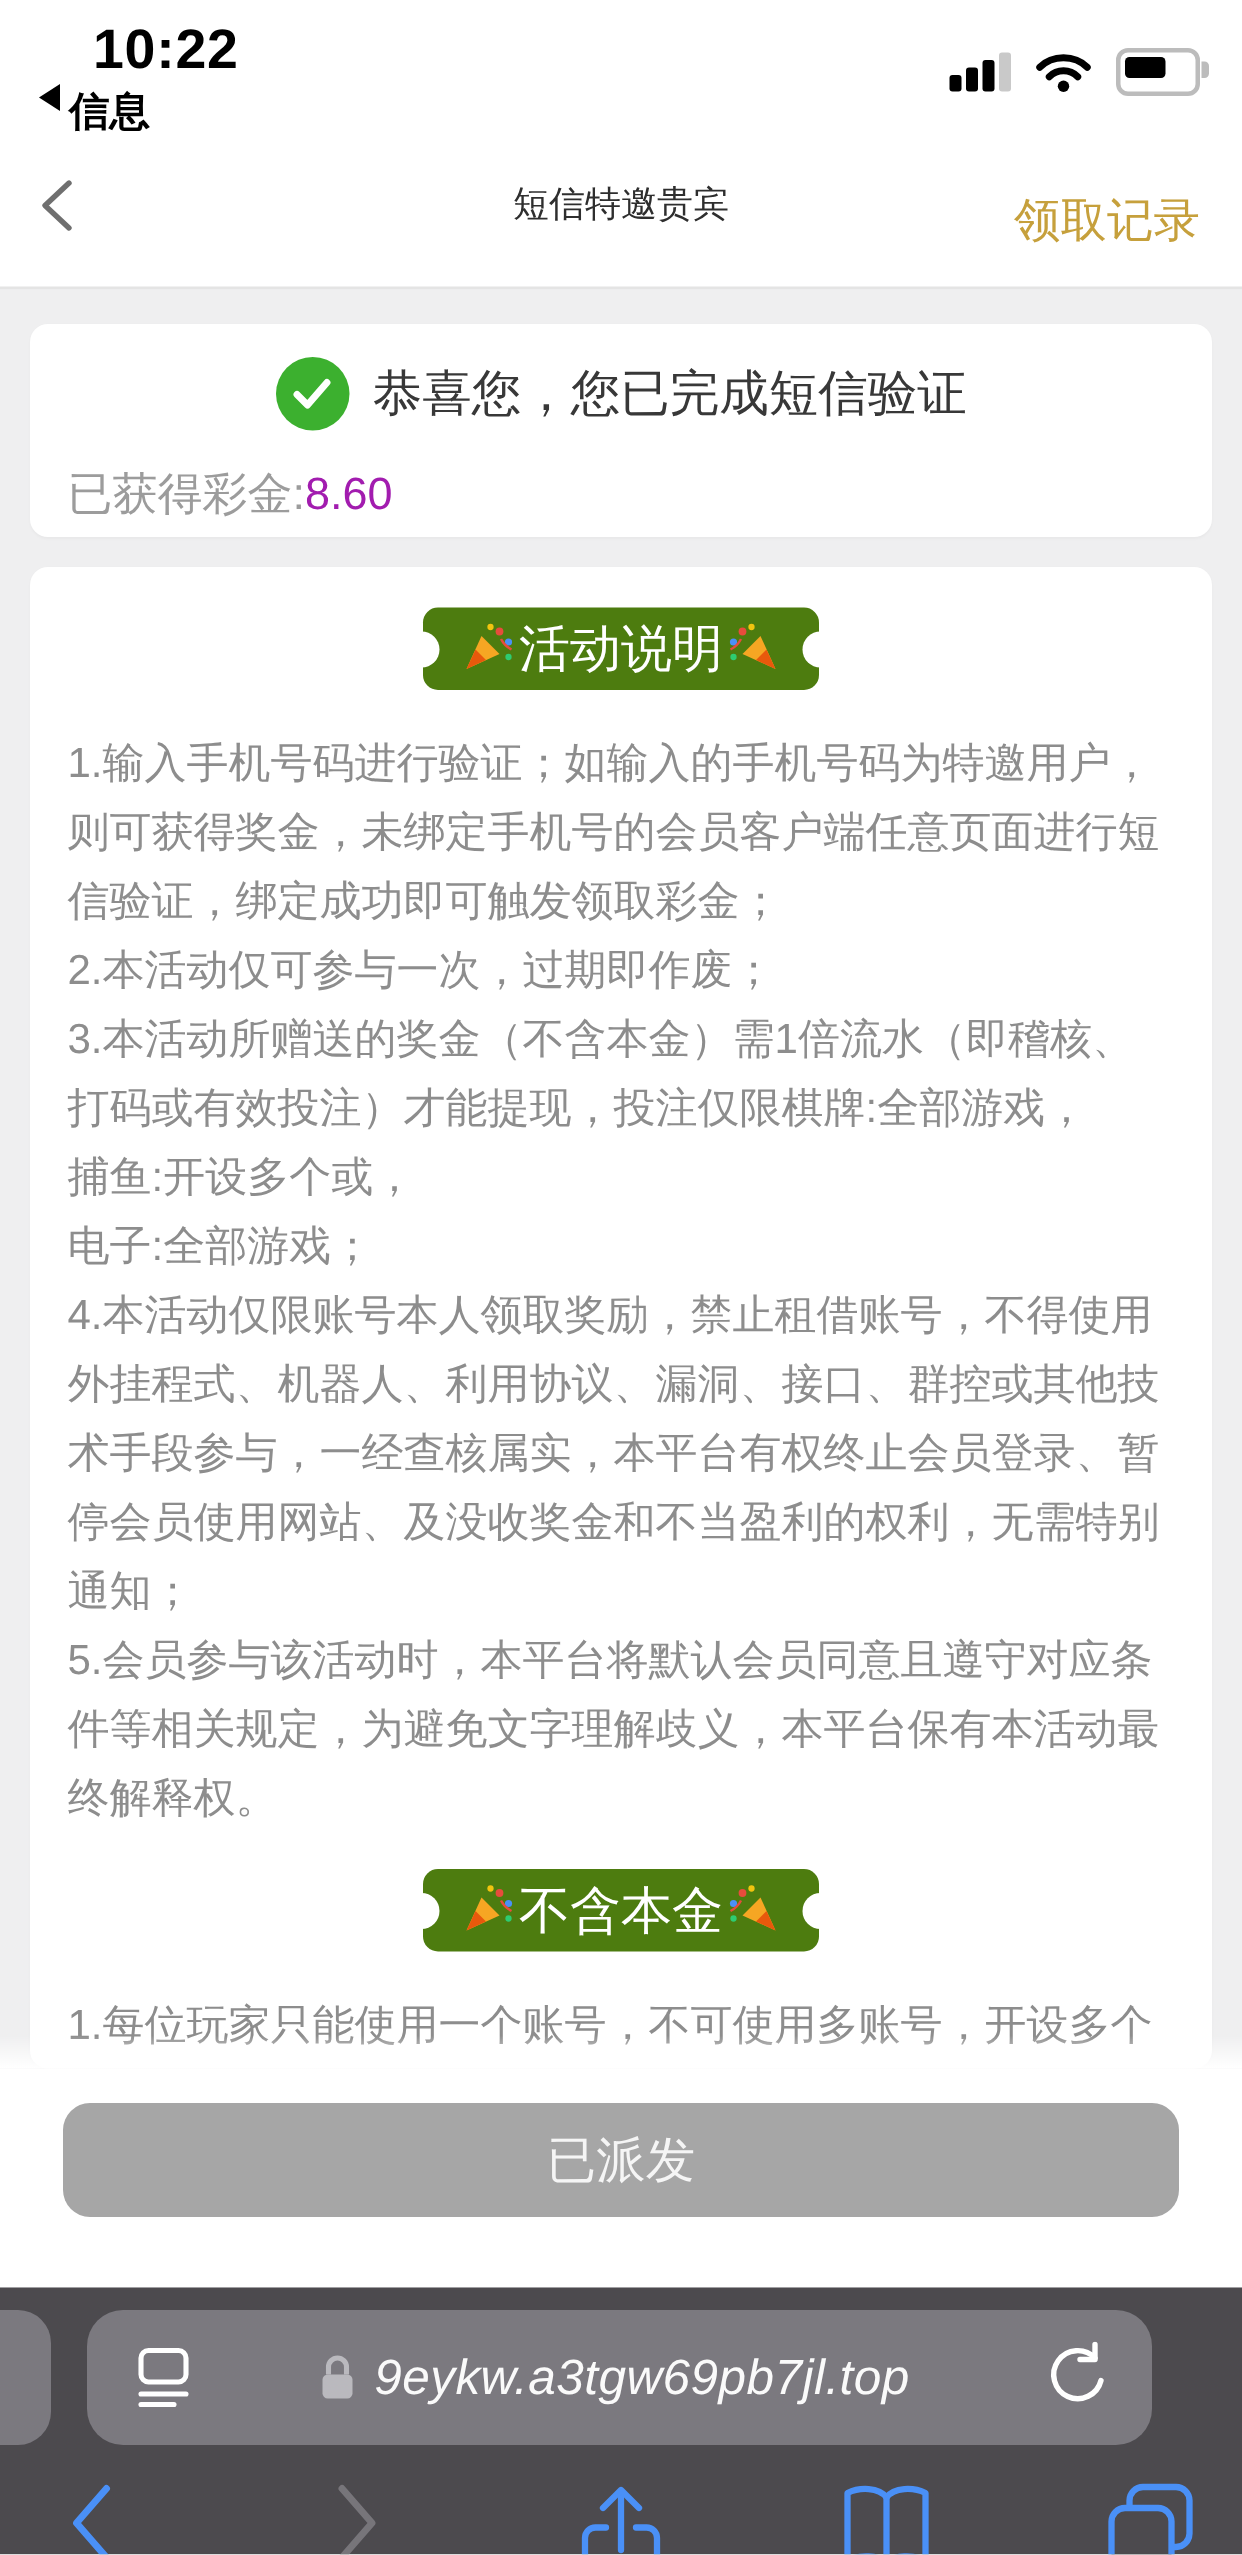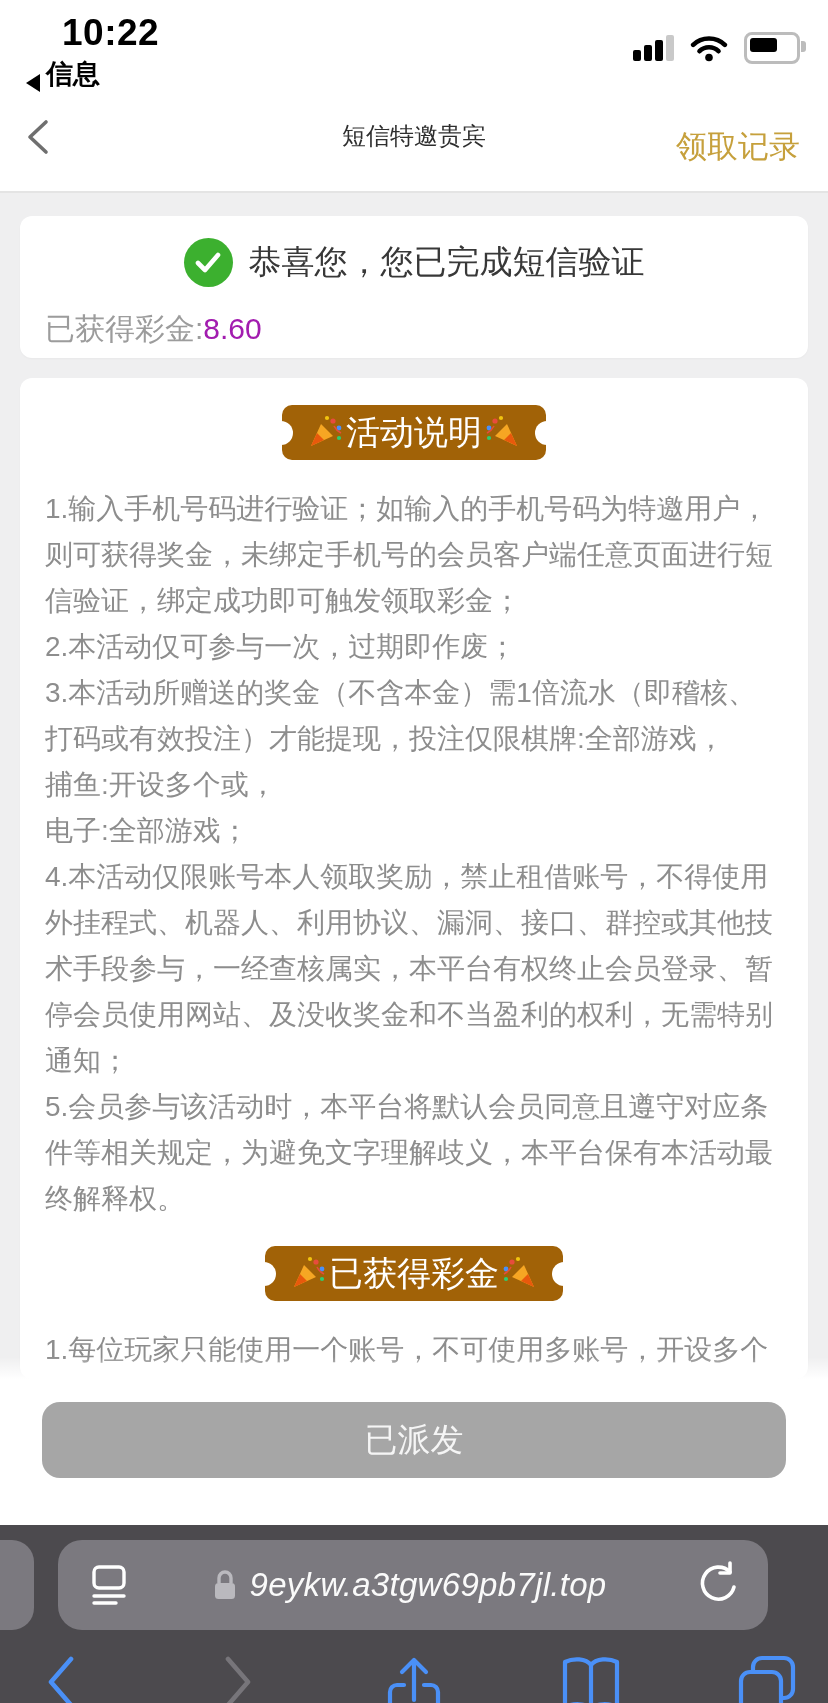"信息" .back-app { align-items: flex-end -> flex-start }
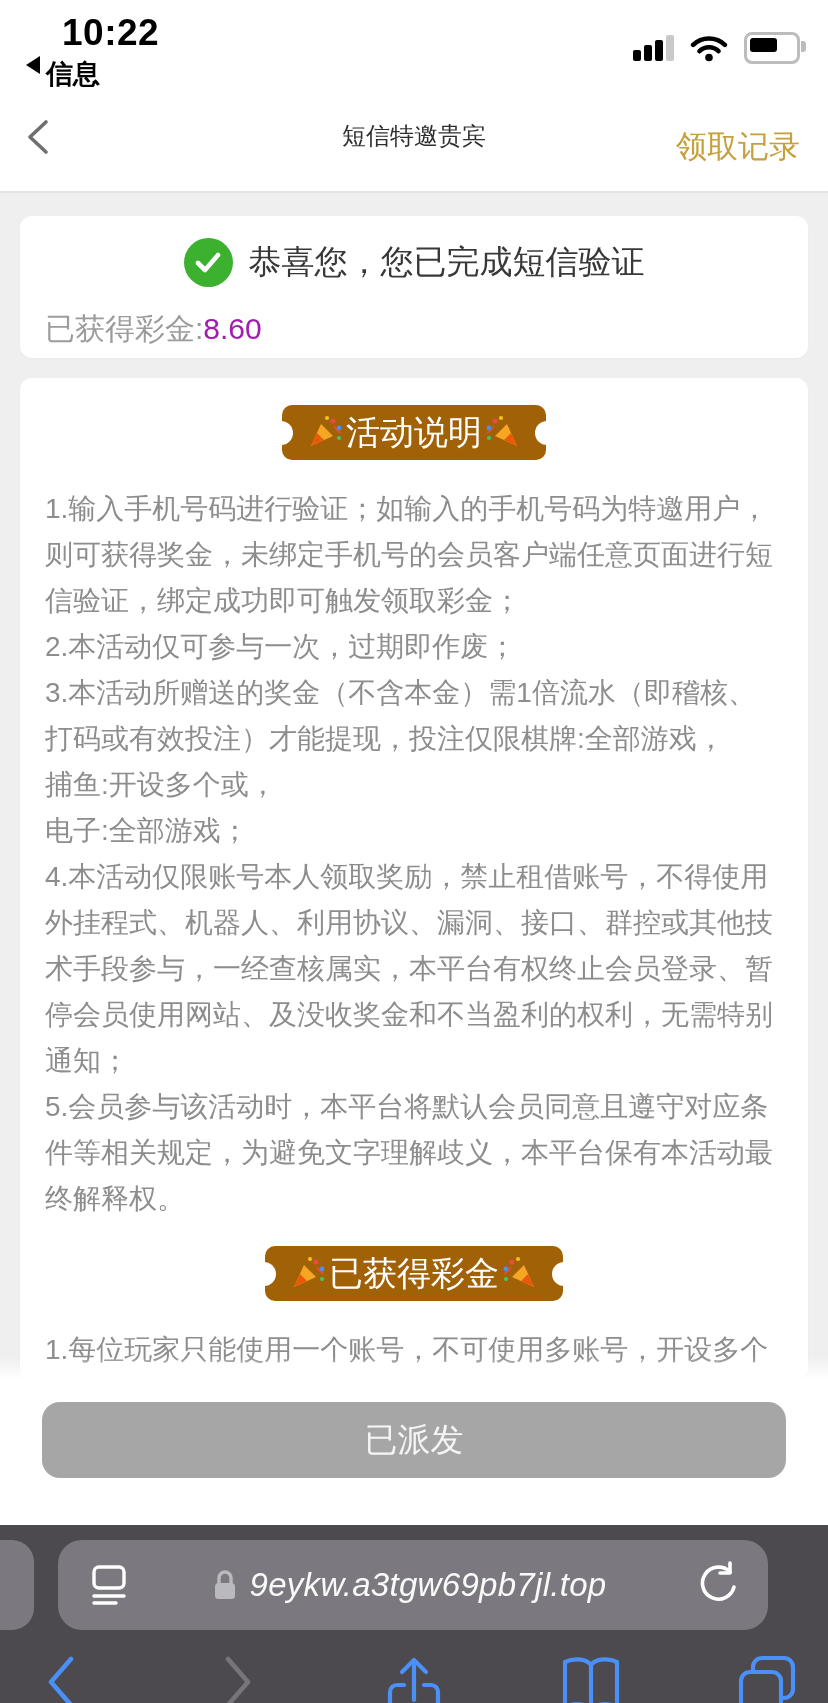"活动说明" .ribbon { background: #a16207 -> #4d7c0f }
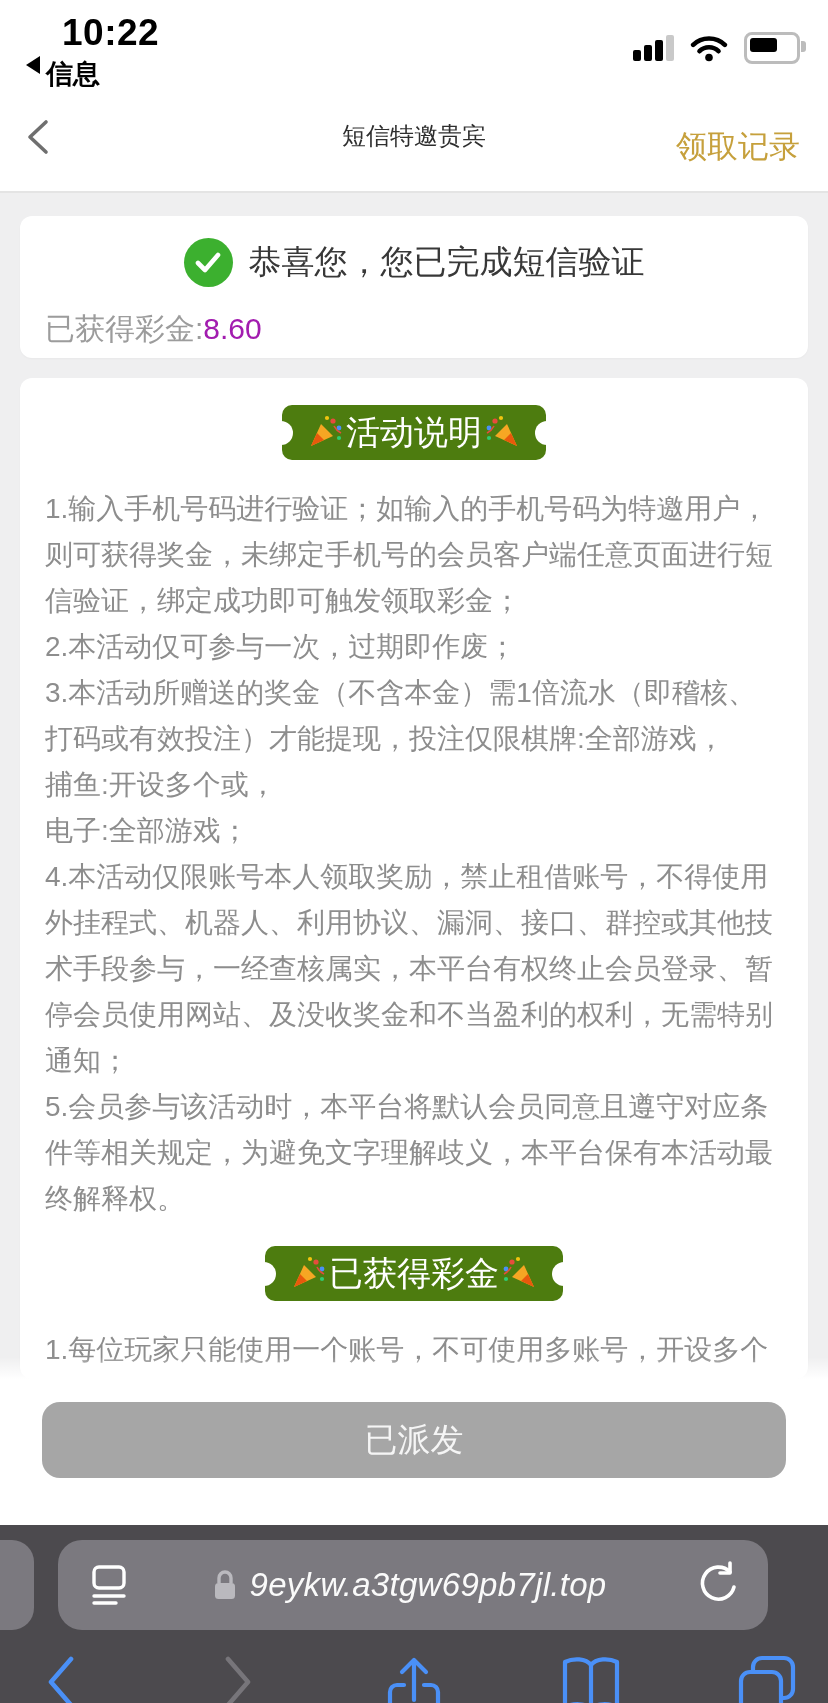"已获得彩金" span { text: 已获得彩 -> 不含本 }
